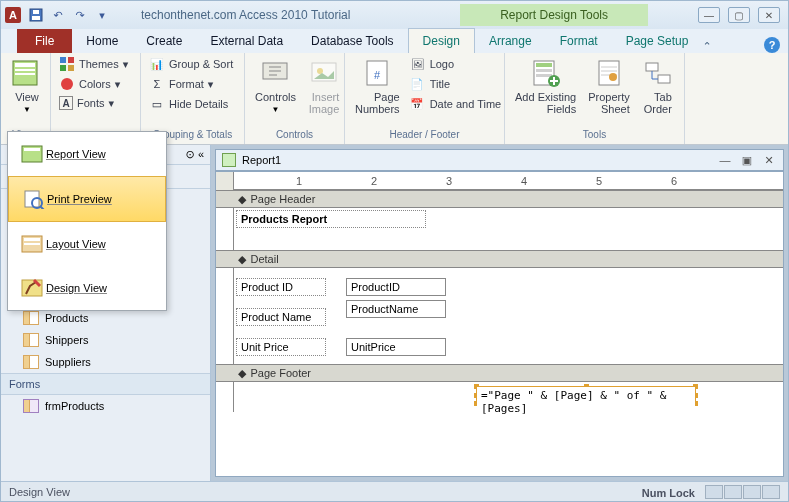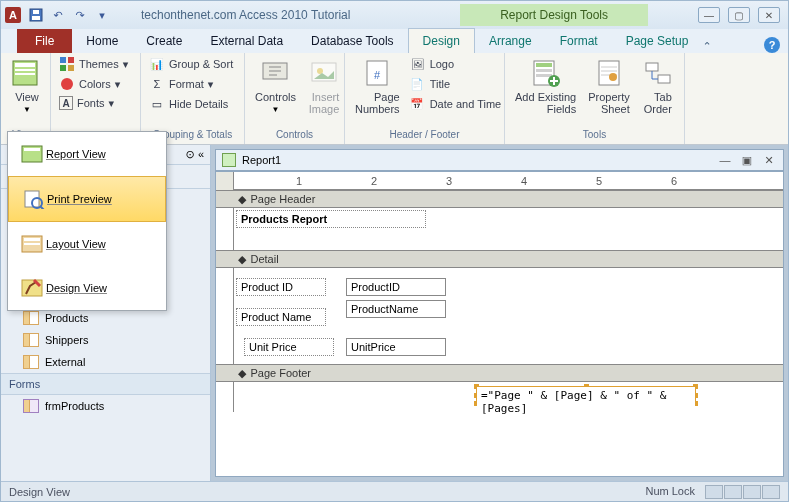"Unit Price" div.ctrl { left: 28px -> 20px }
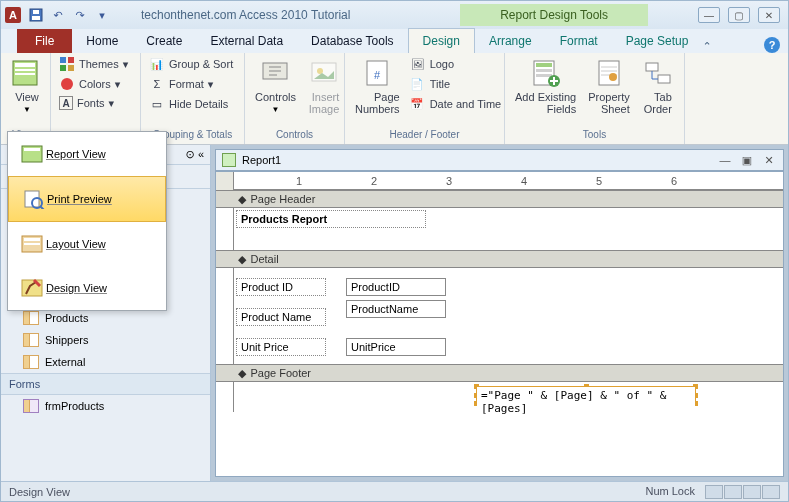"External" span { text: External -> Suppliers }
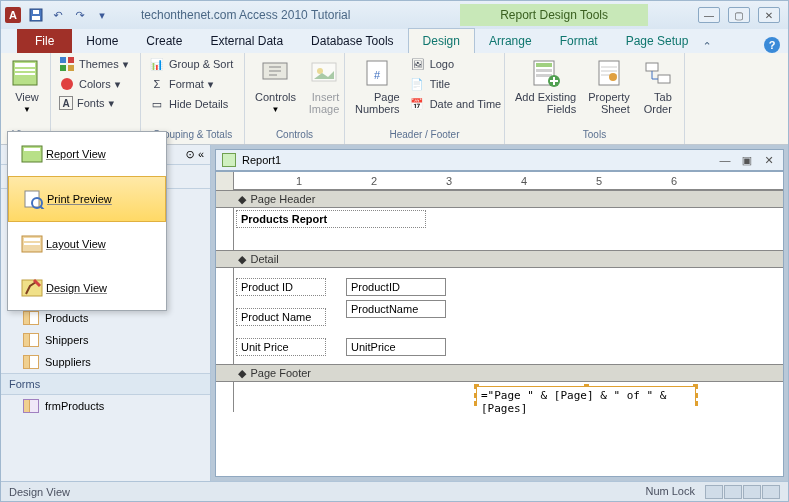"Num Lock" .statusbar .right { align-items: flex-start -> flex-end; font-weight: none -> bold }
